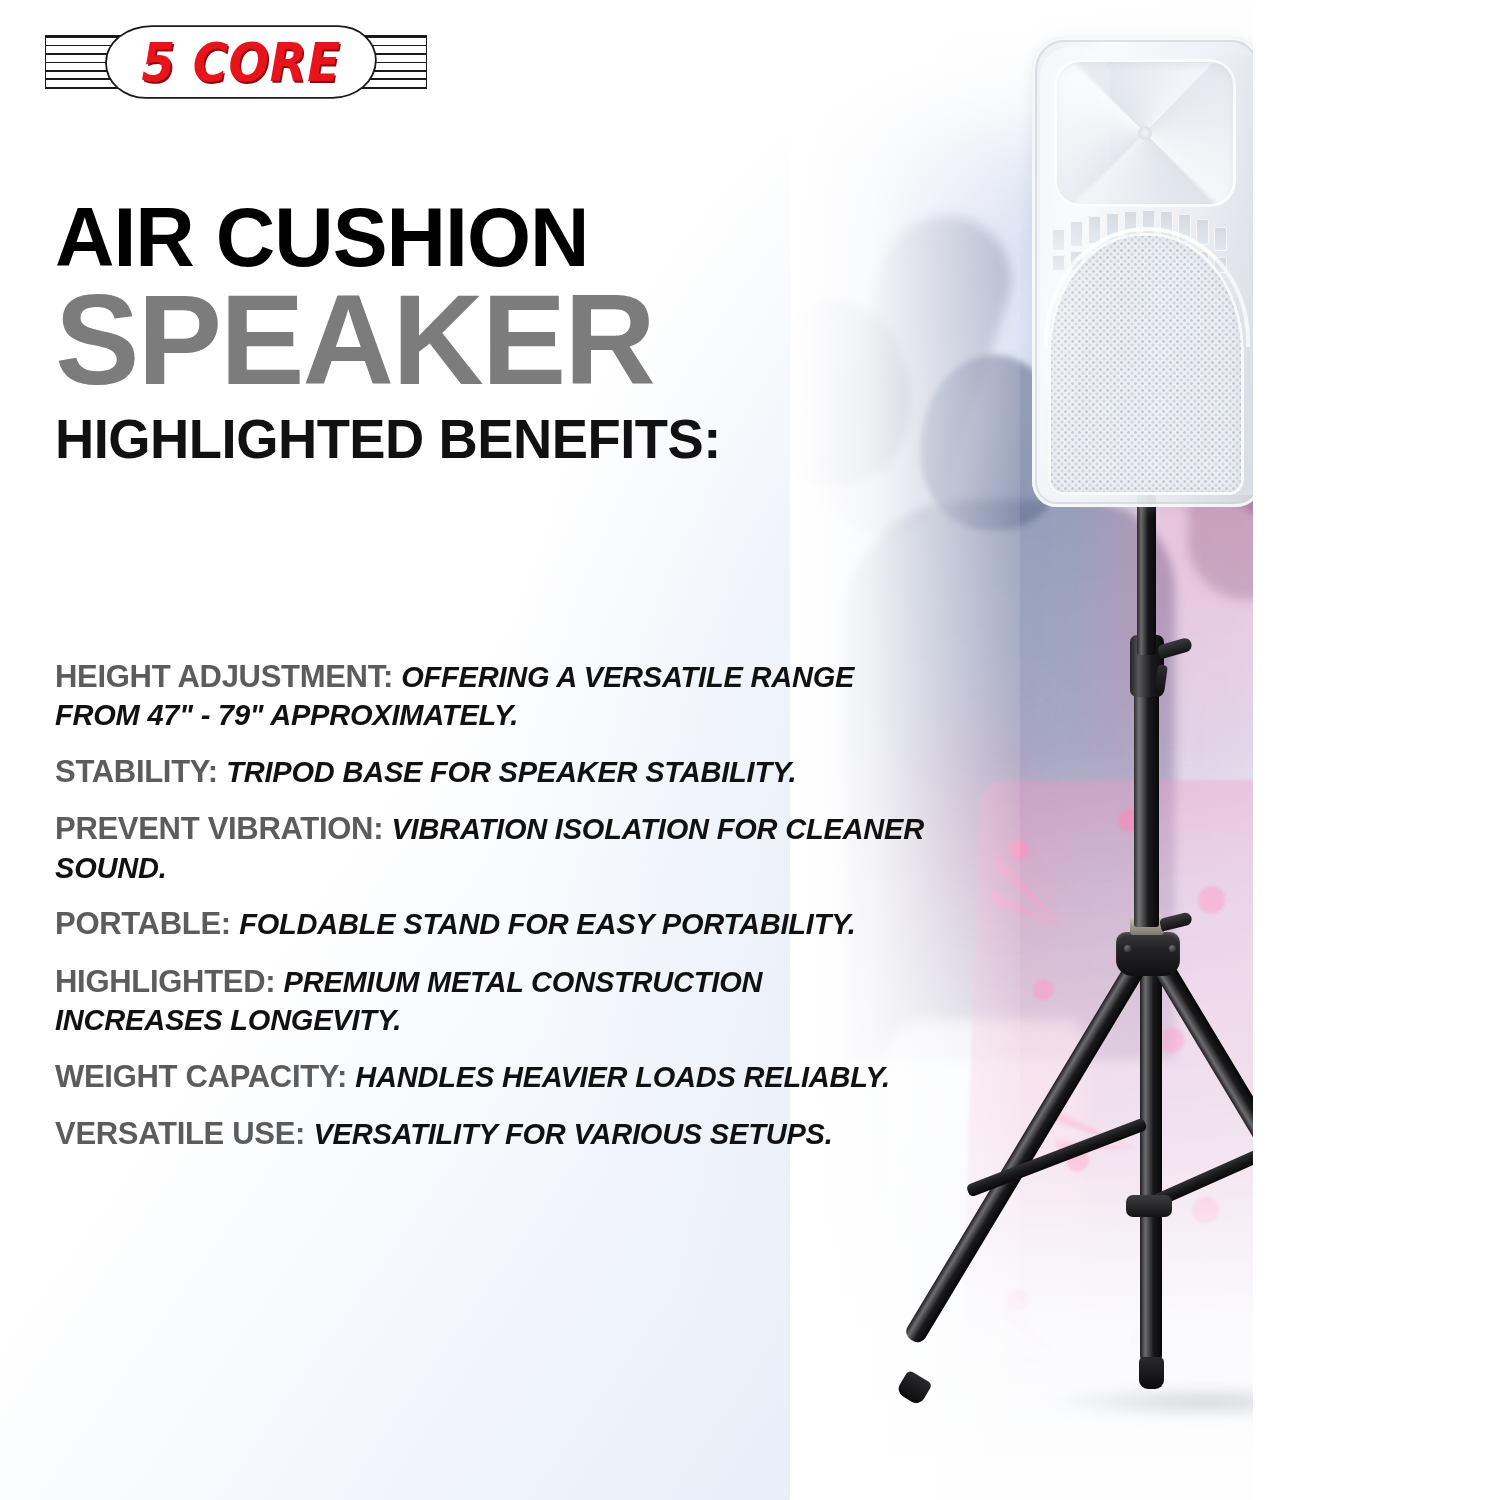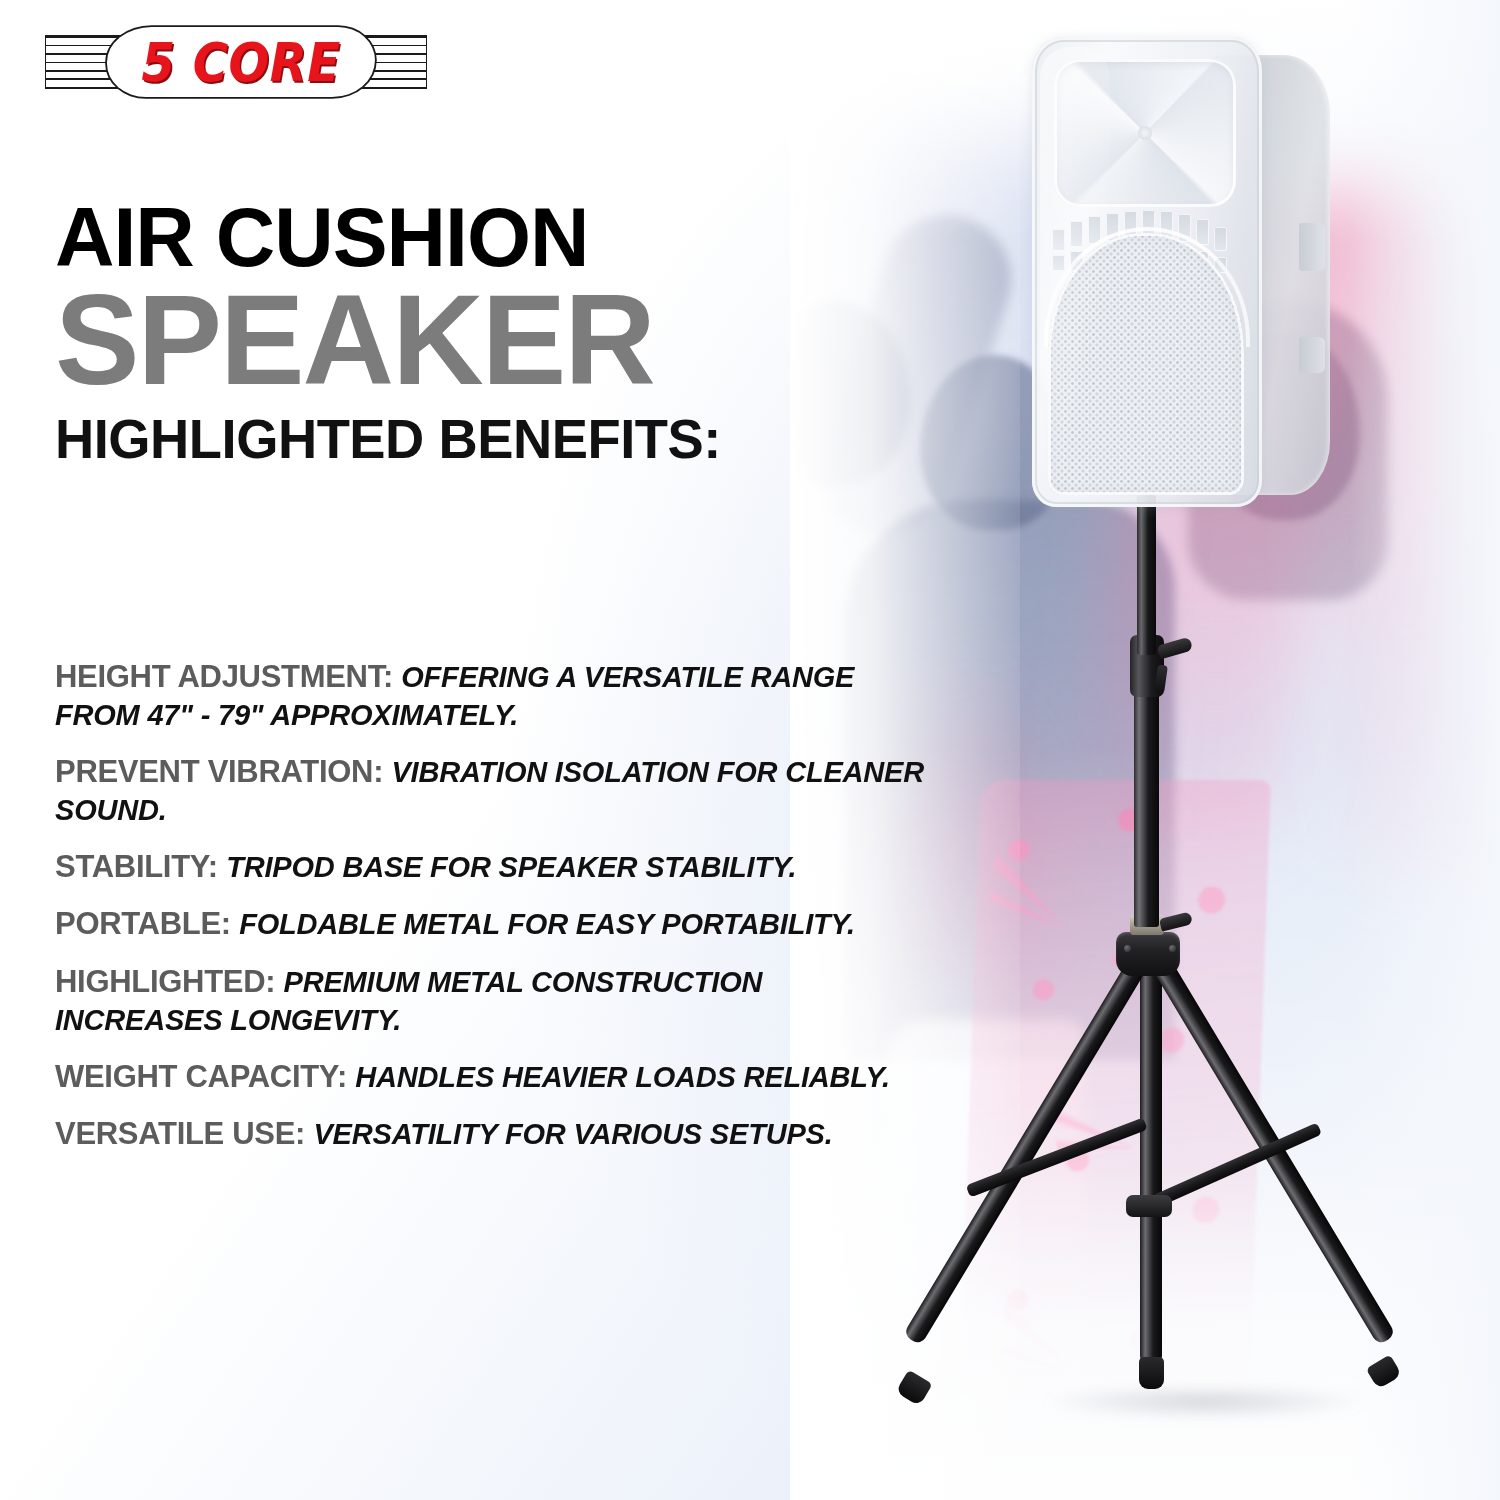"5 CORE" #poster { width: 1500px -> 1253px }
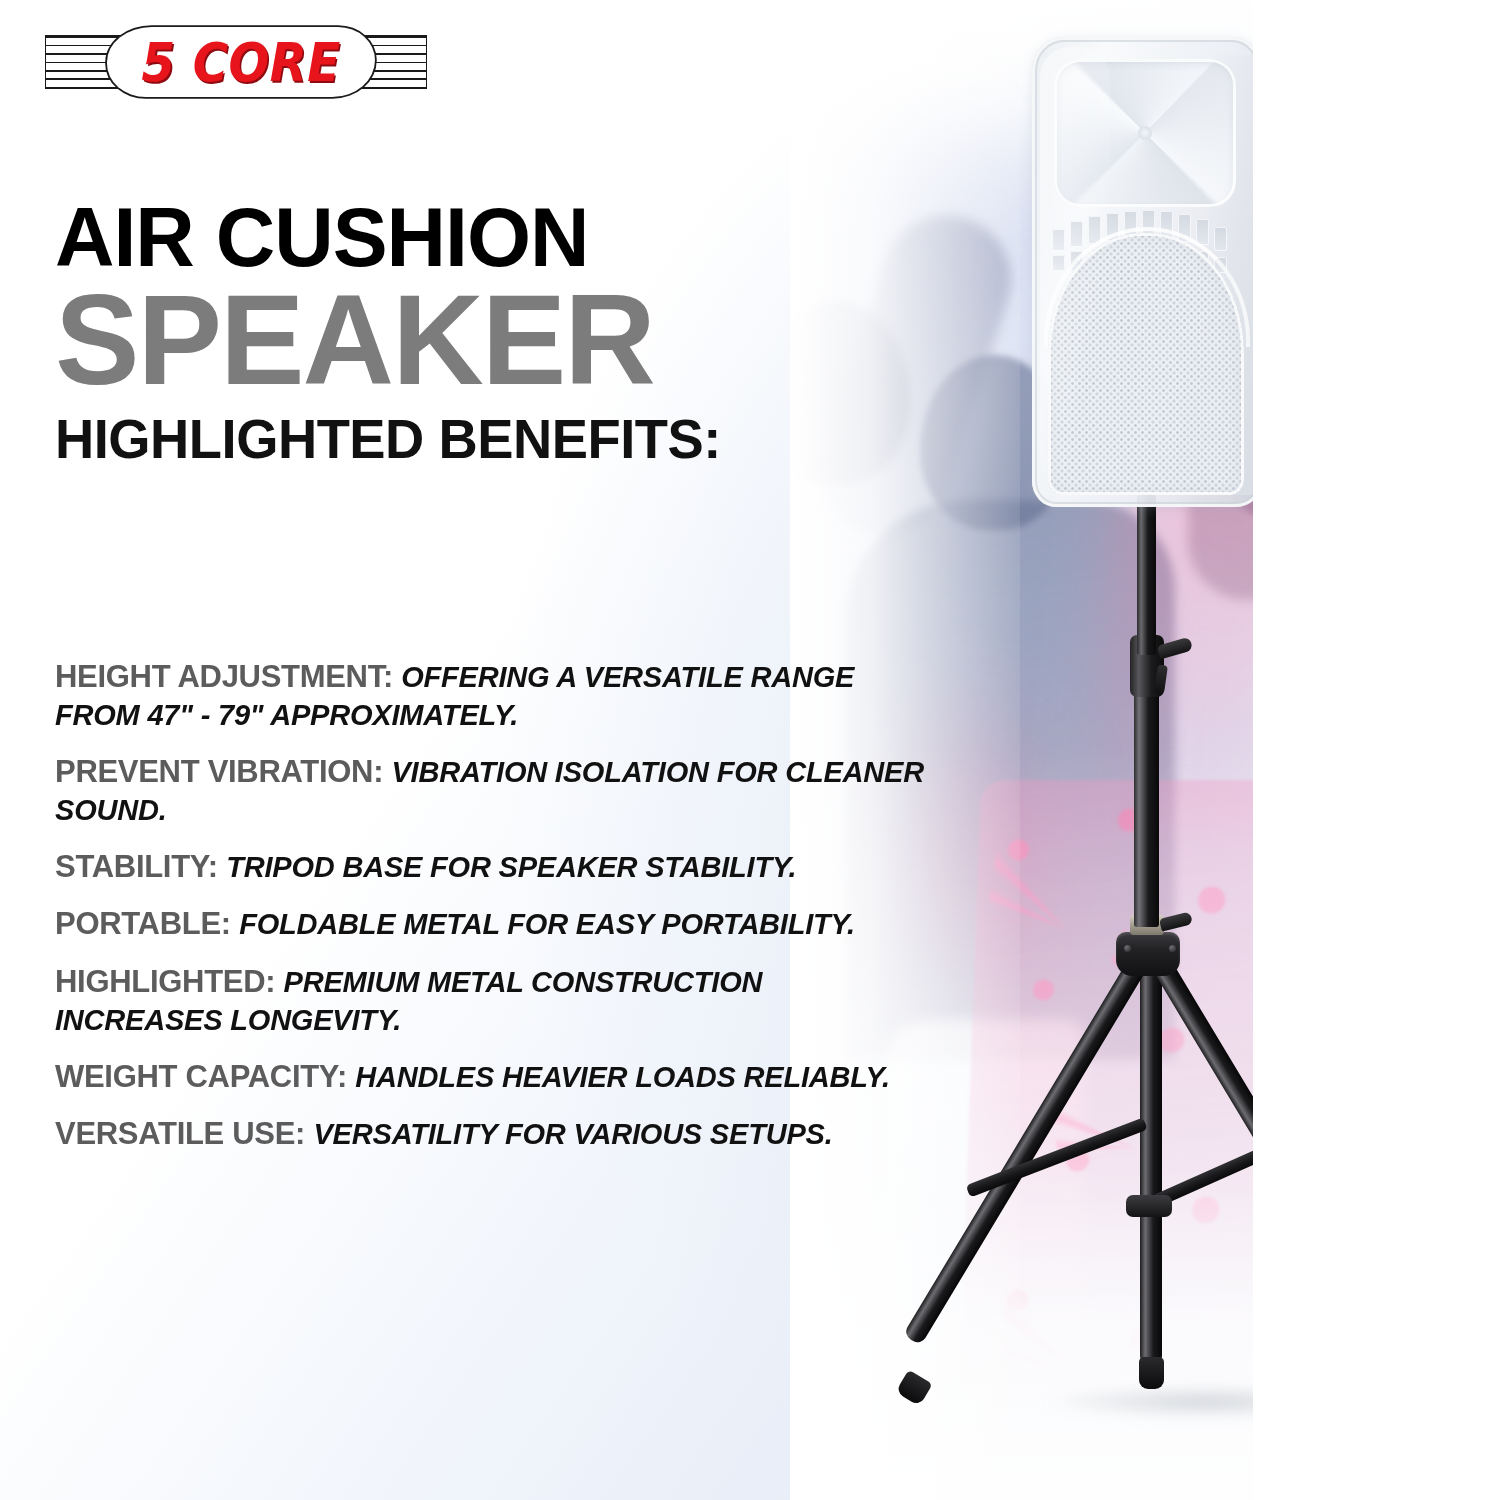"PREVENT VIBRATION: VIBRATION ISOLATION" div.benefit { order: before "STABILITY: TRIPOD BASE FOR SPEAKER" -> after "STABILITY: TRIPOD BASE FOR SPEAKER" }
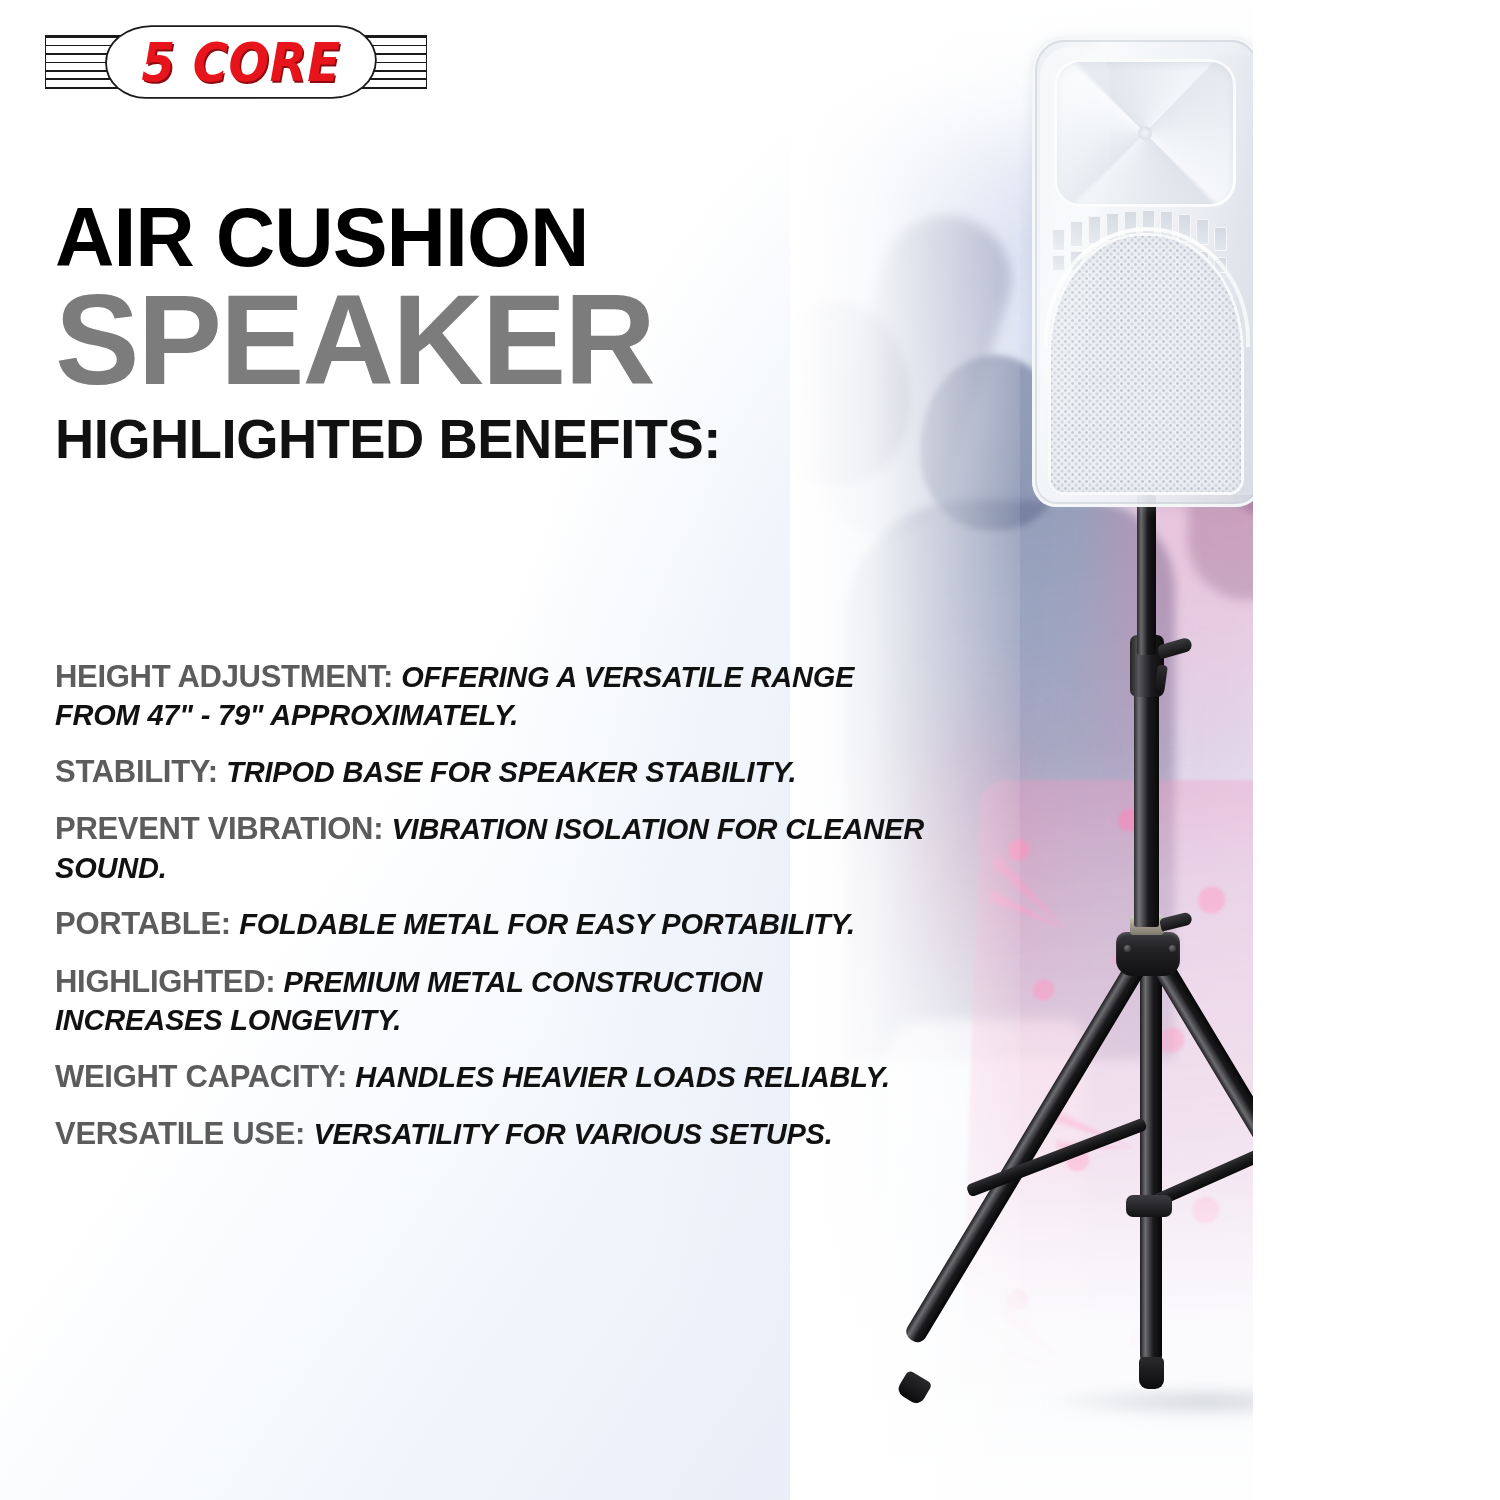"FOLDABLE METAL FOR EASY PORTABILITY." span.b-desc { text: METAL -> STAND }
